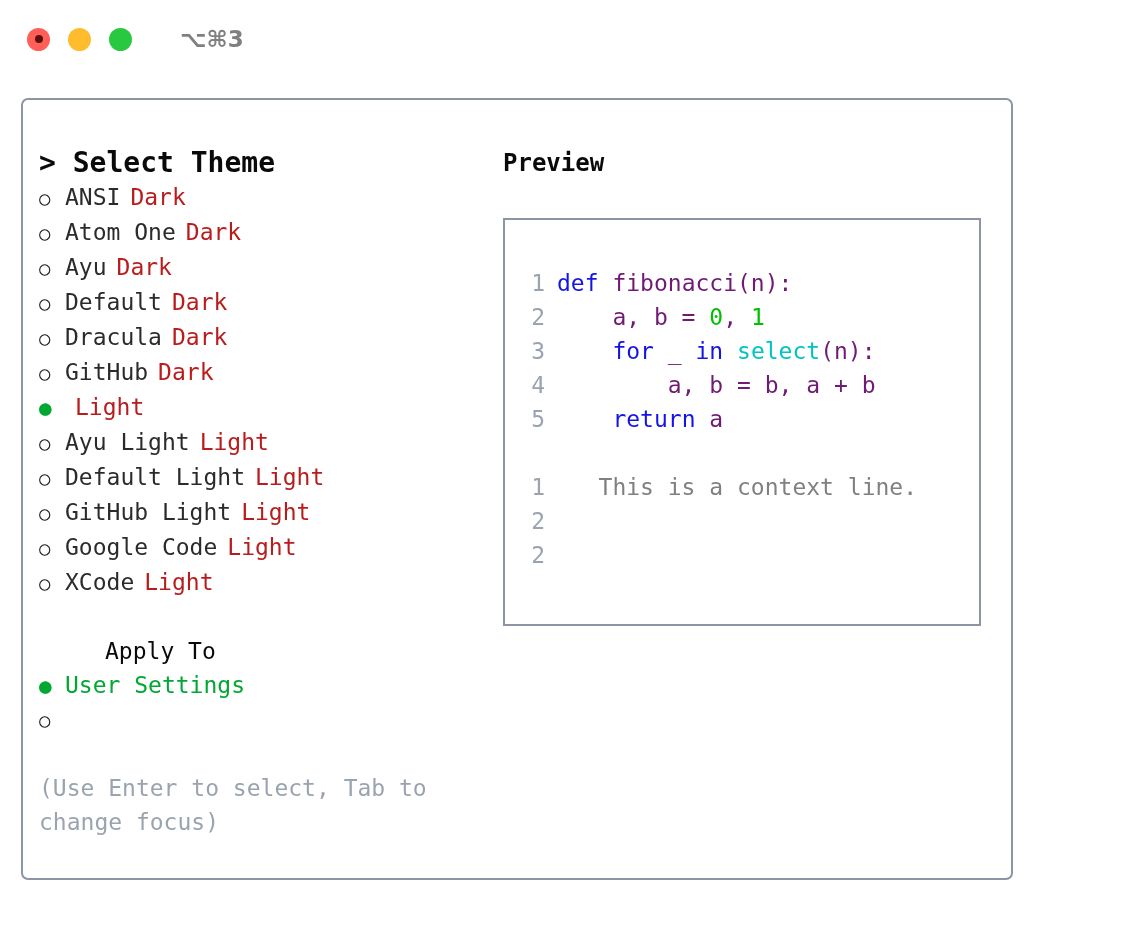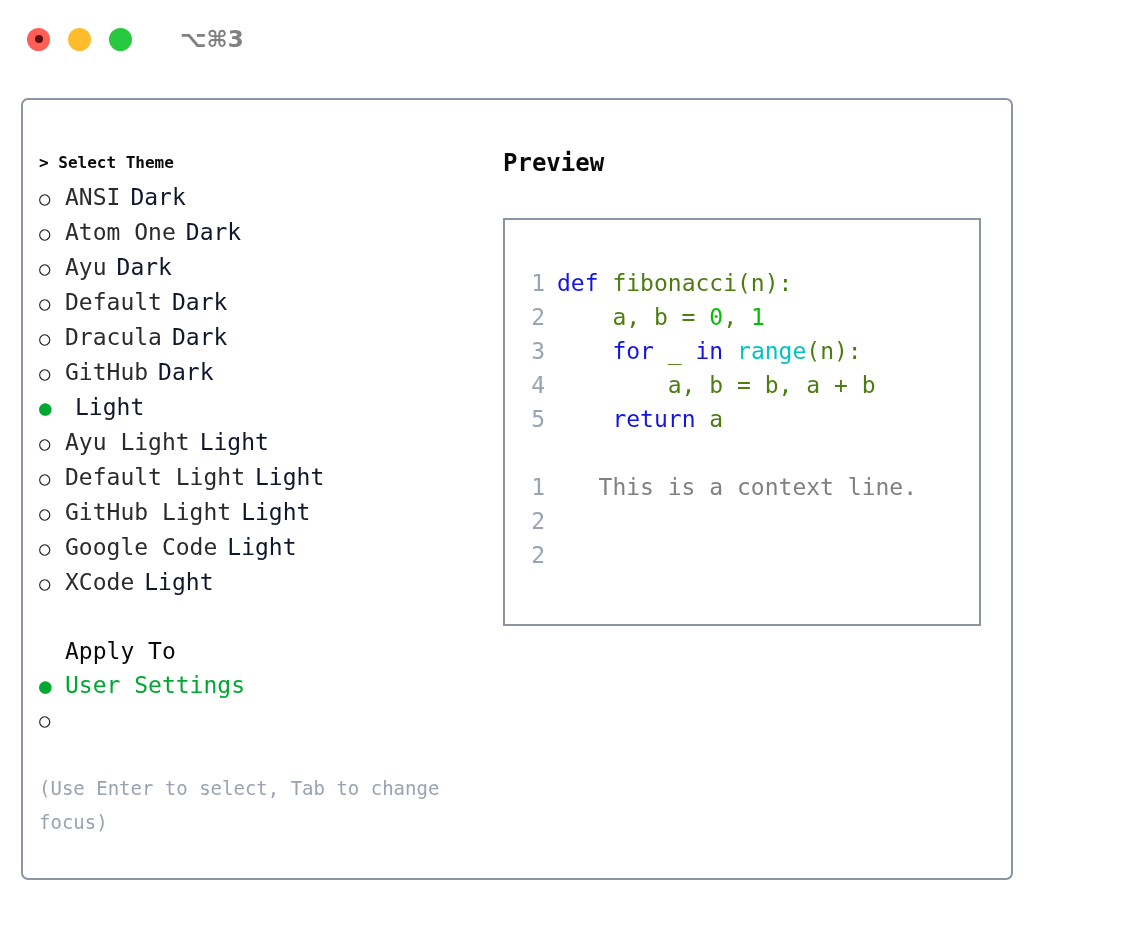"> Select Theme" .section-title { font-size: 16px -> 28px }
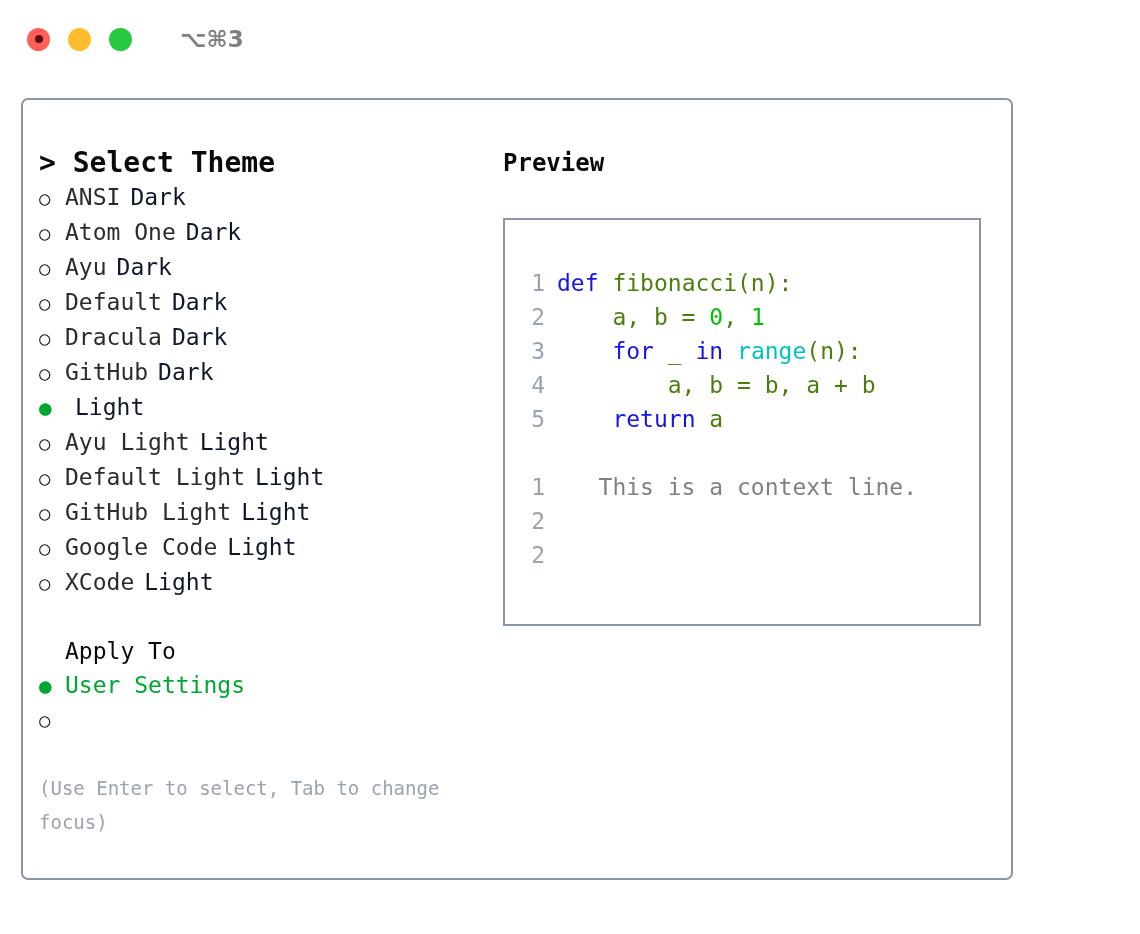"Dark" .opt-tag { color: #0f172a -> #b91c1c }
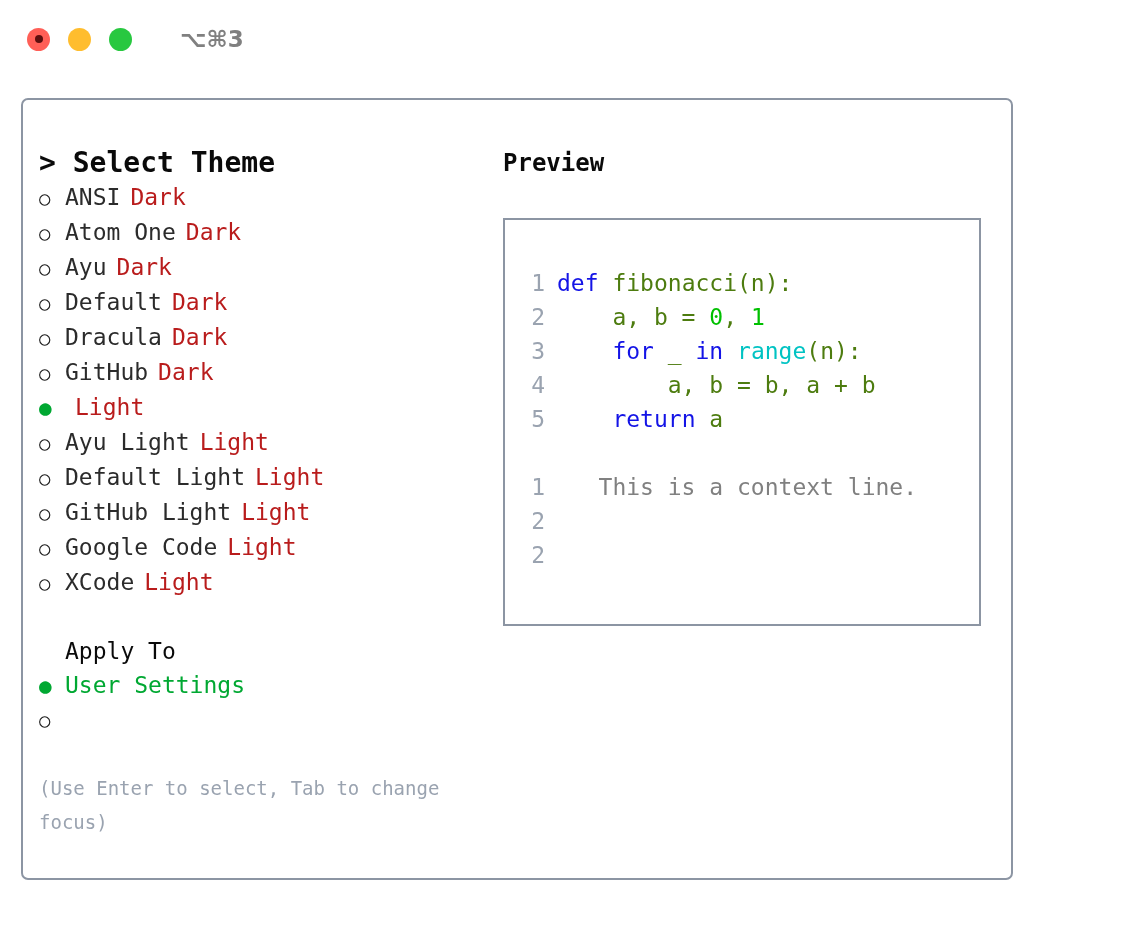"fibonacci(n):" .tok-plain { color: #4d7c0f -> #701a75 }
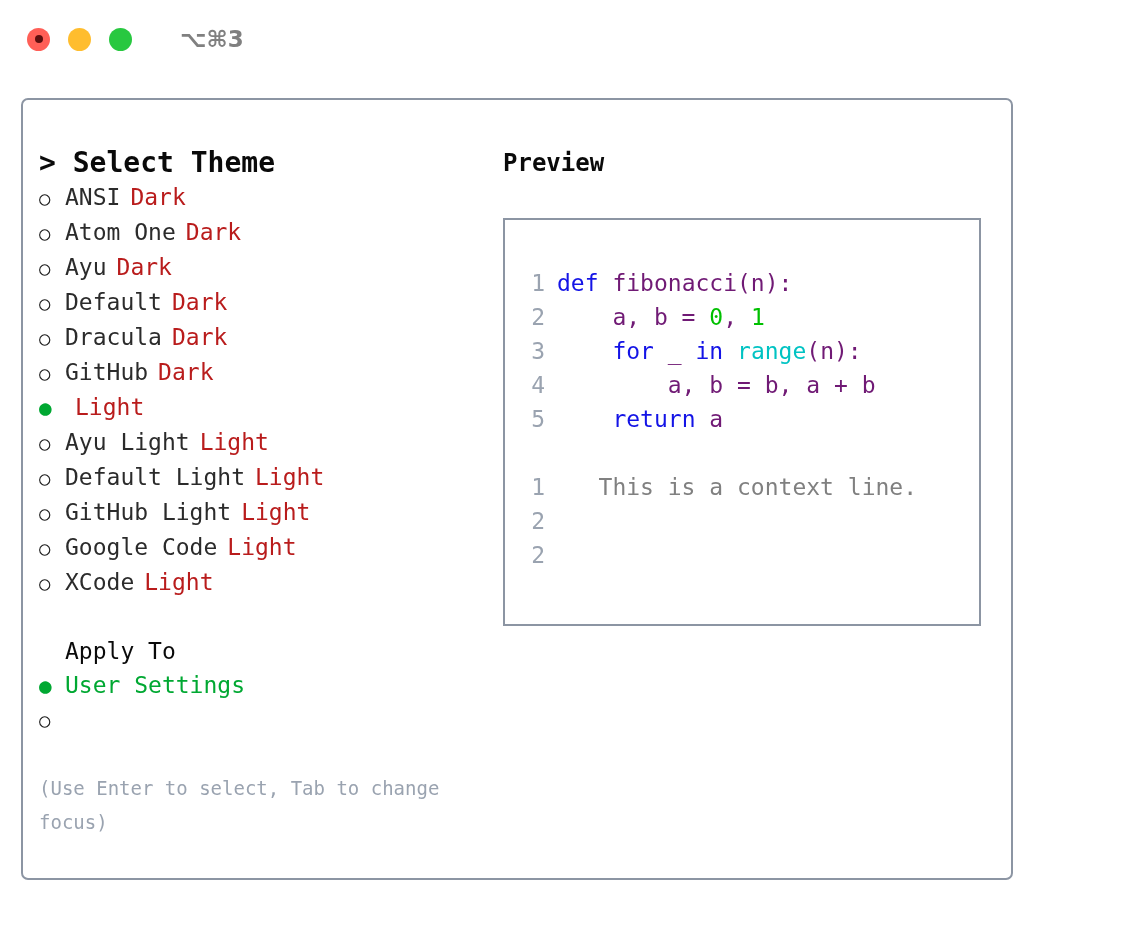"range" span.tok-fn { text: range -> select }
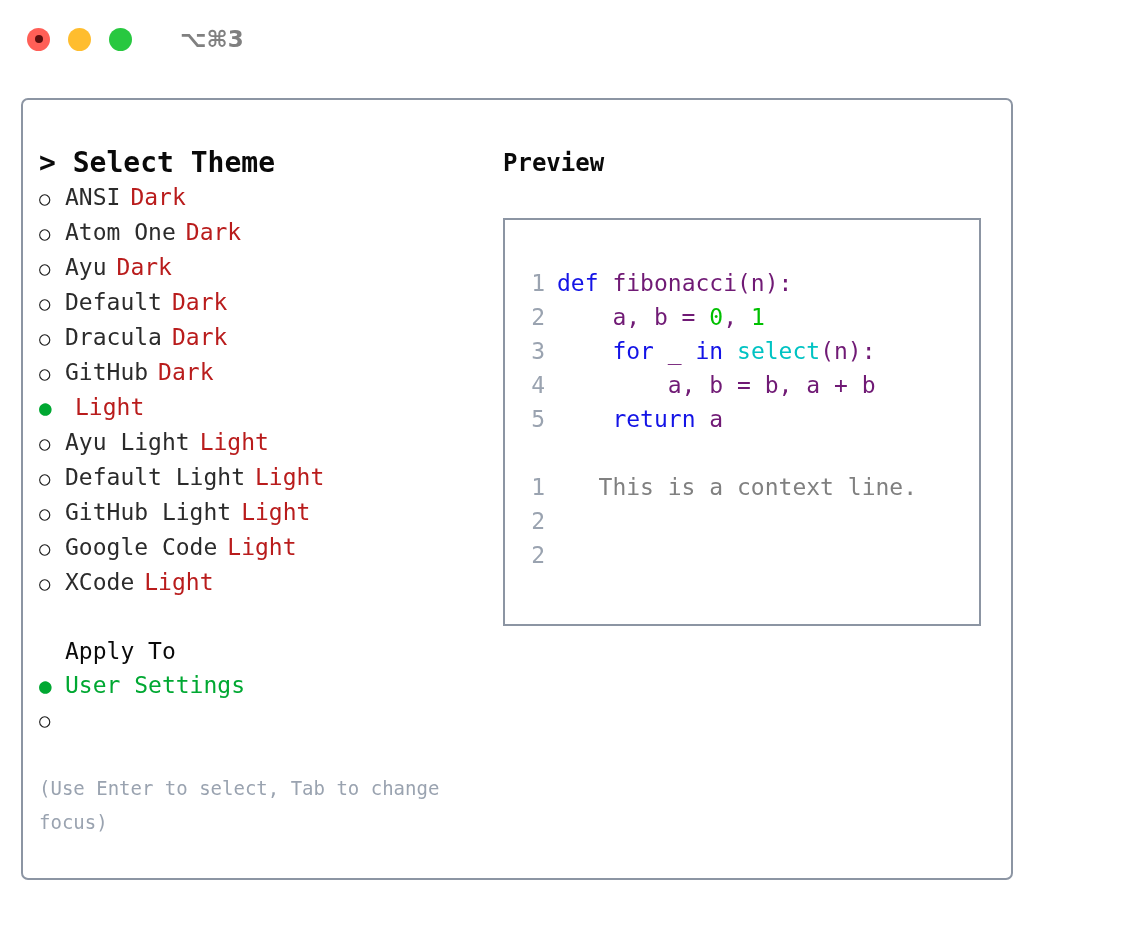"Apply To" .plain-row { gap: none -> 40px }
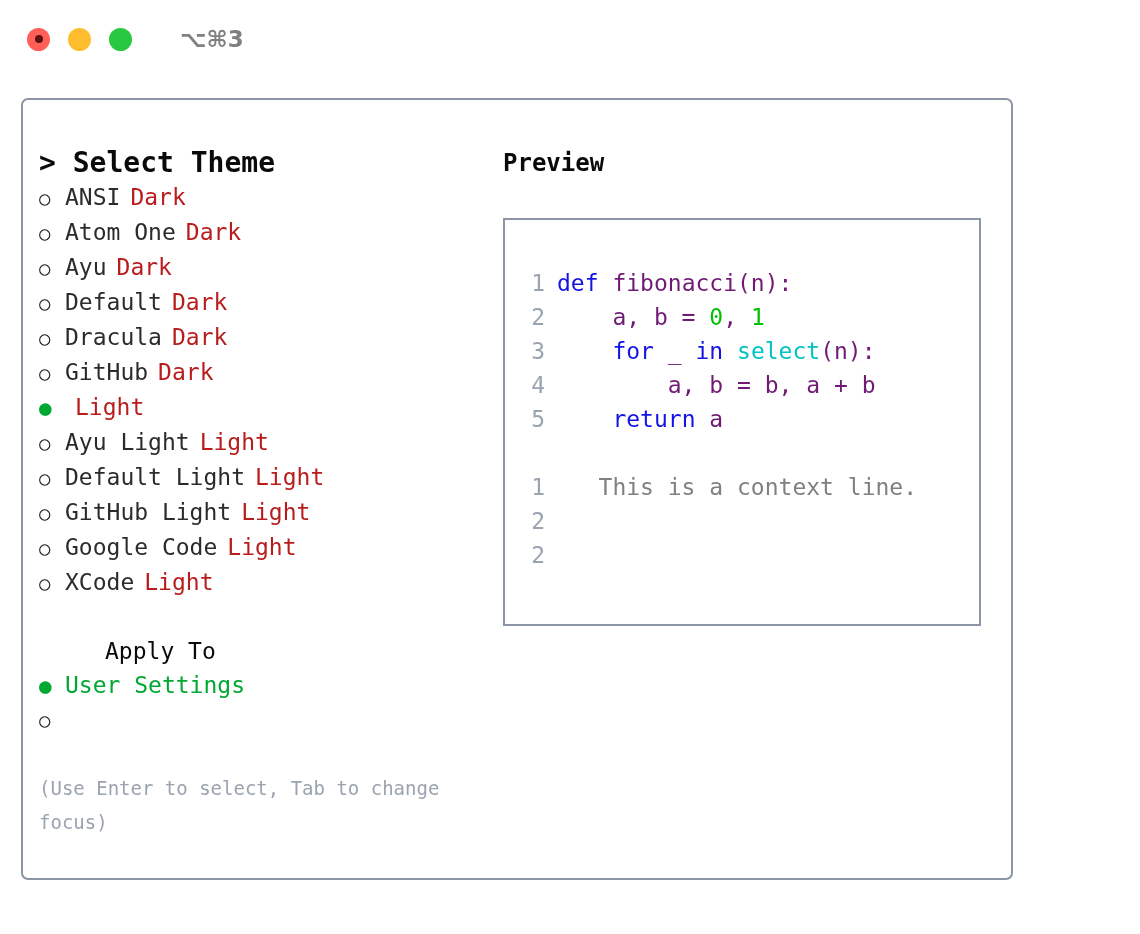"(Use Enter to select, Tab" .help-text { font-size: 19px -> 23px }
